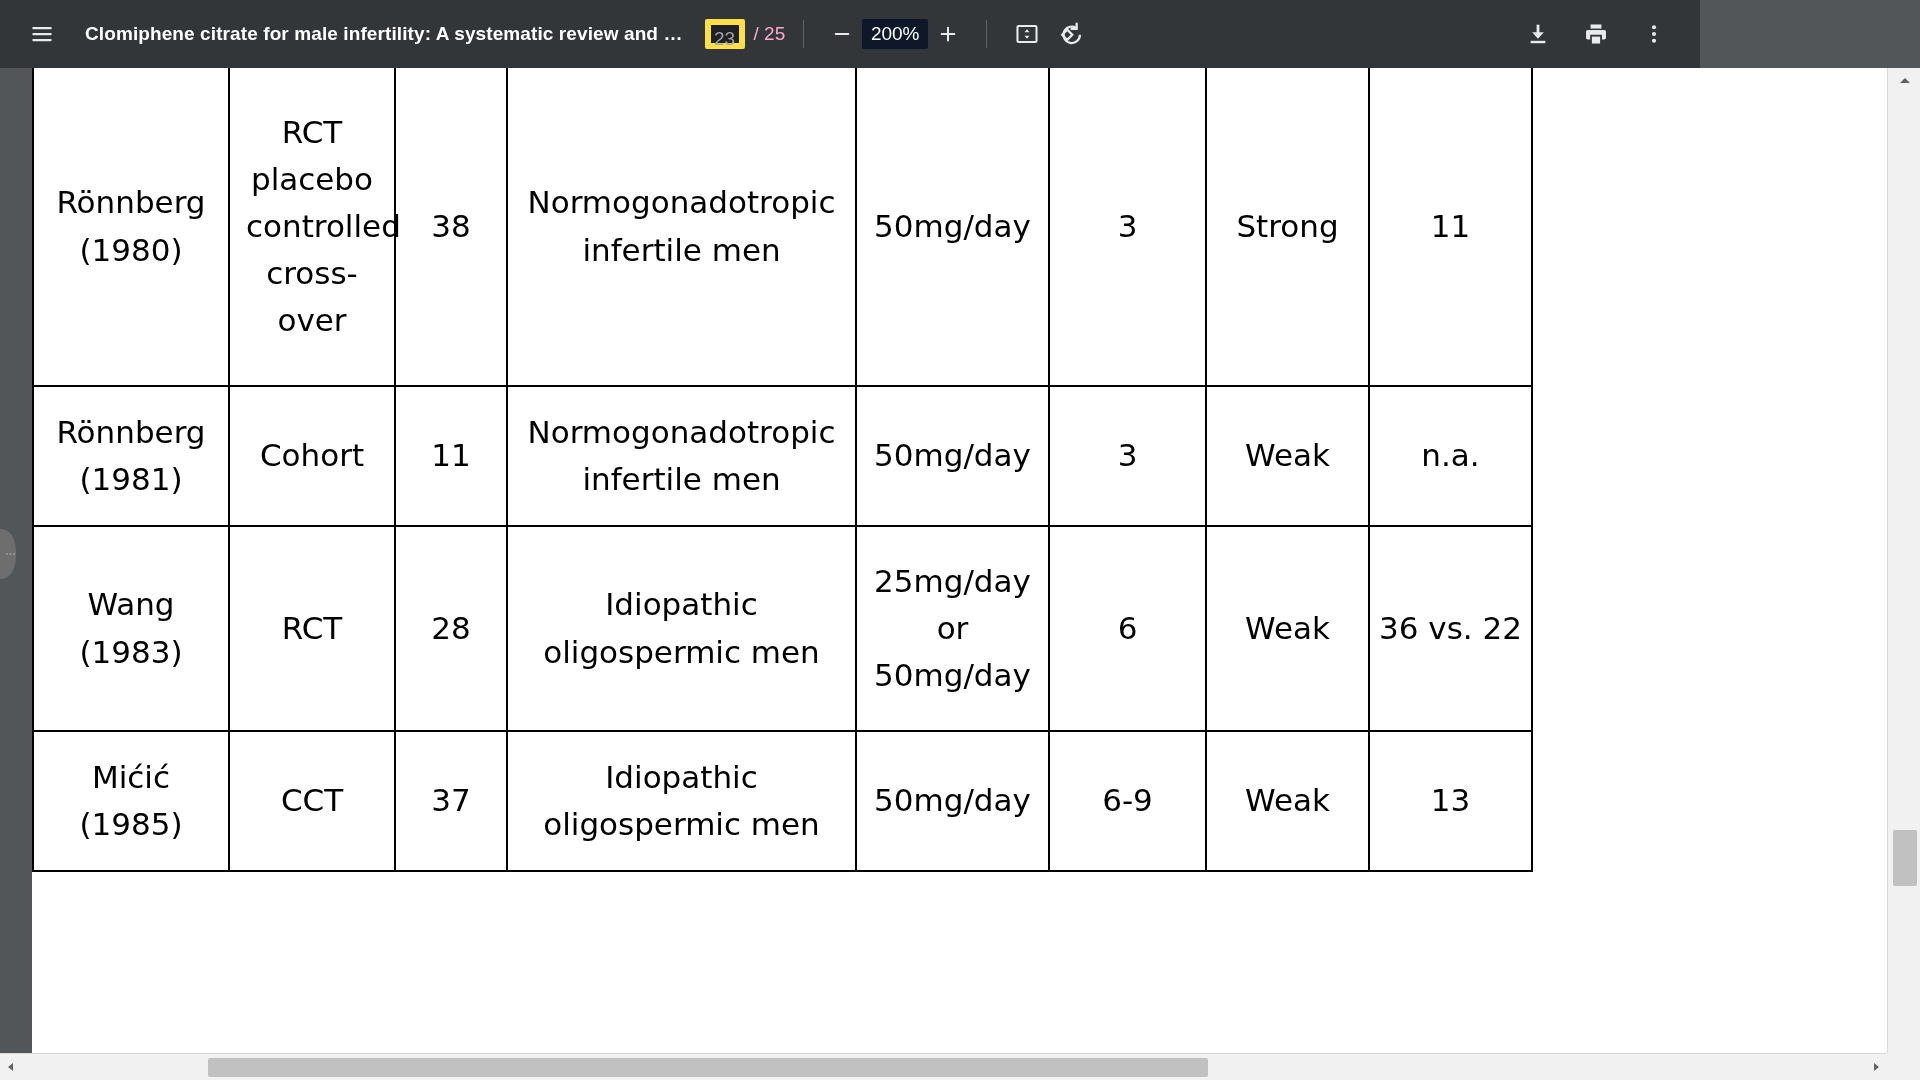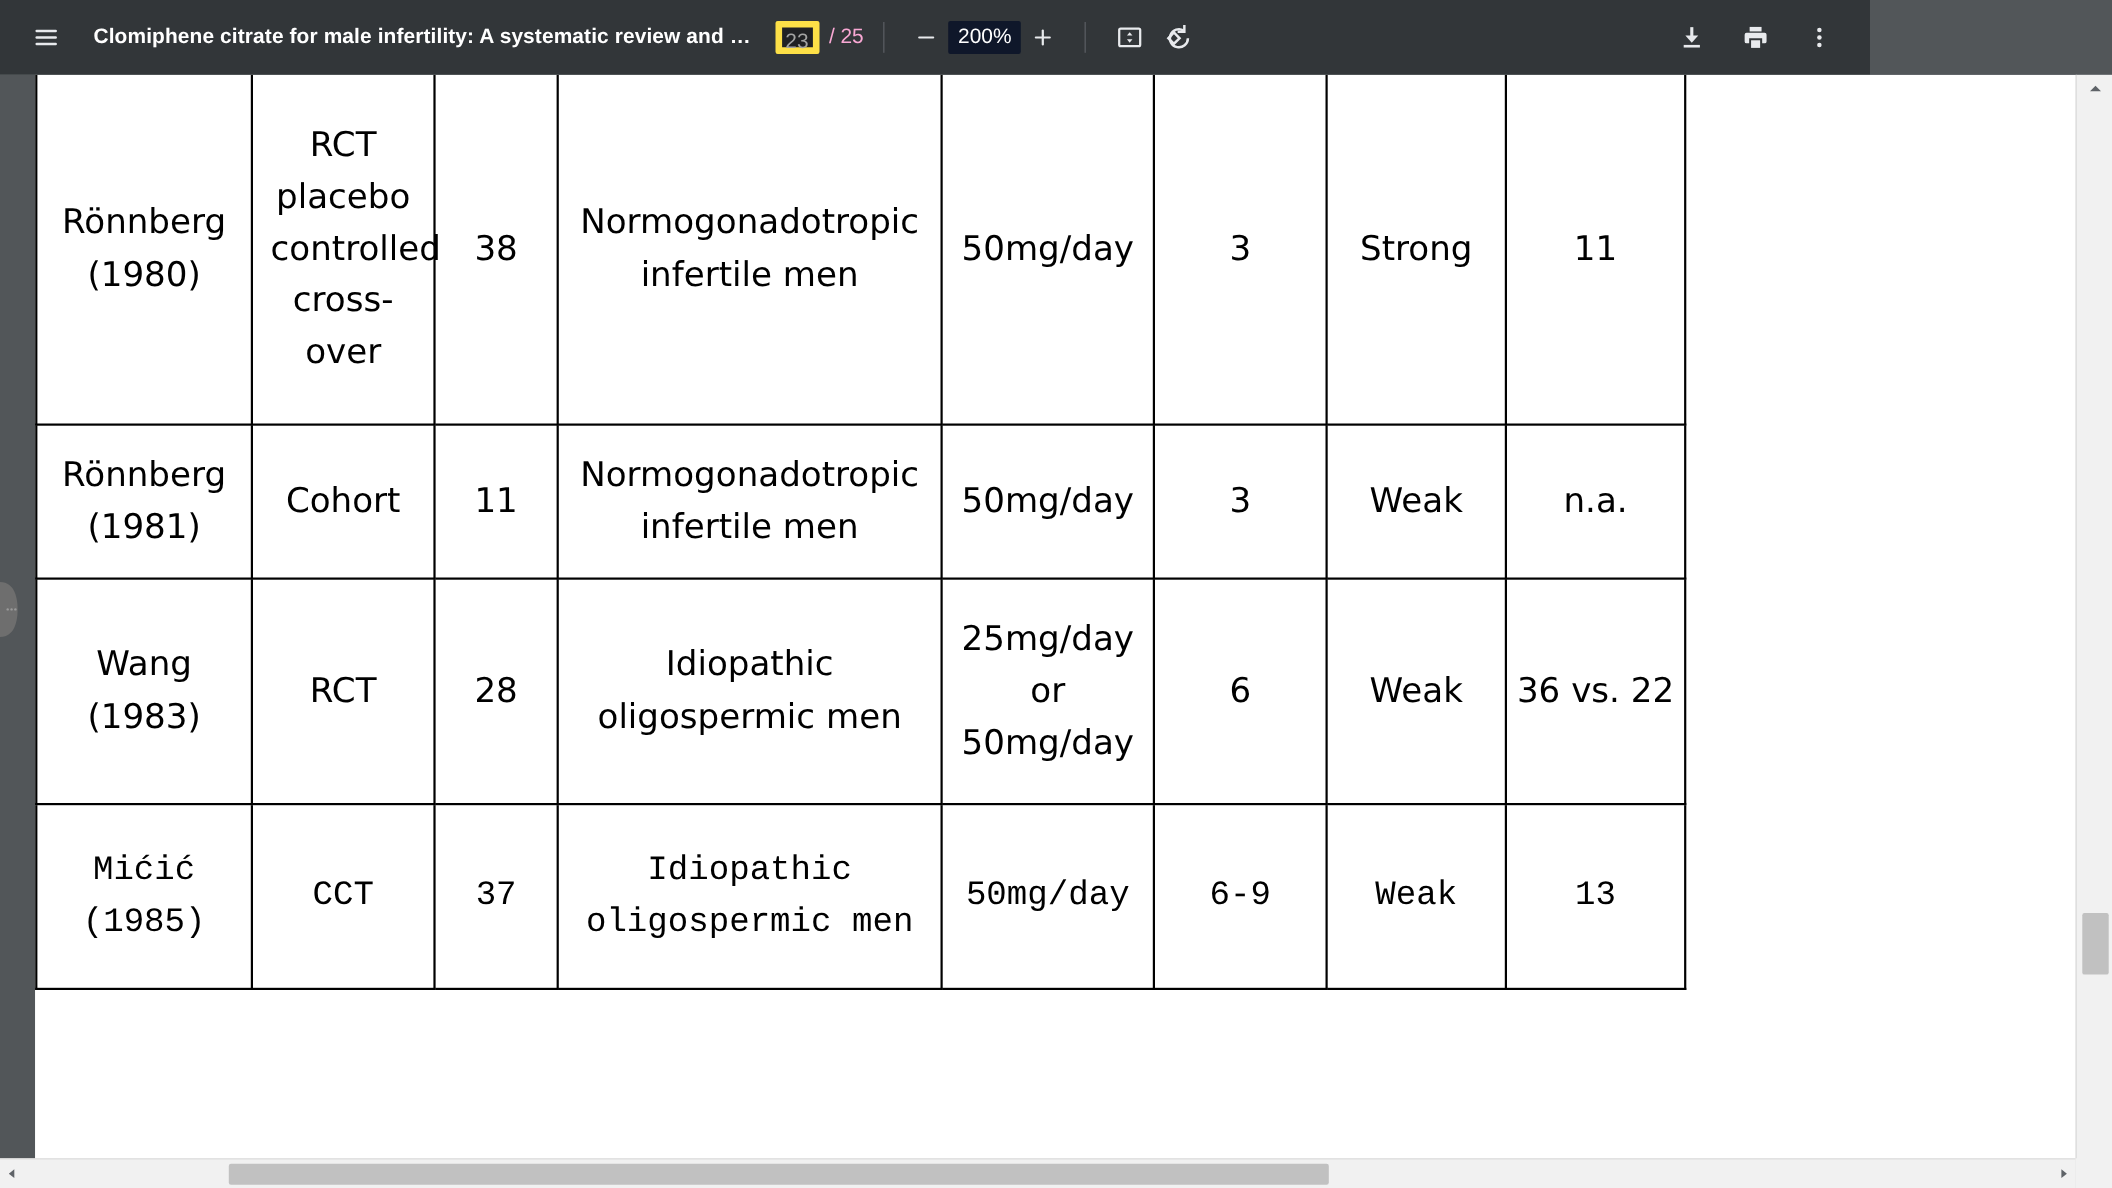"Mićić" .r4 { font-family: Liberation Mono, monospace -> none; height: 168px -> 140px }
